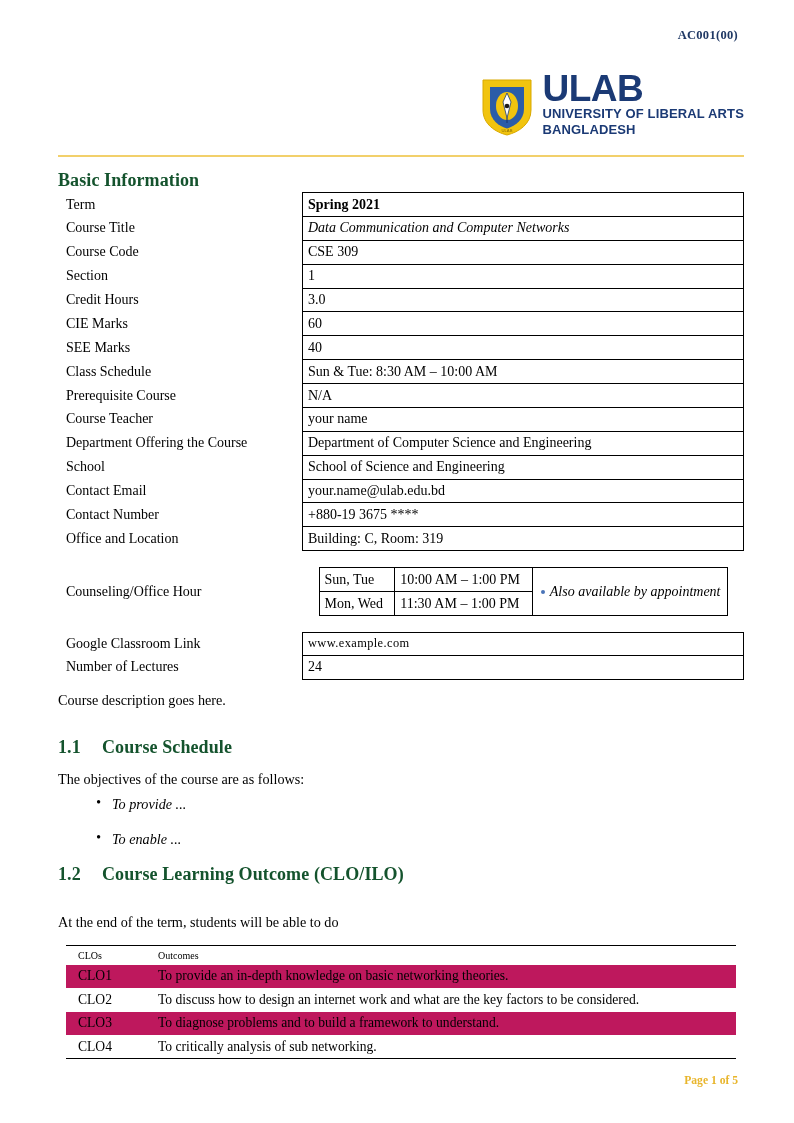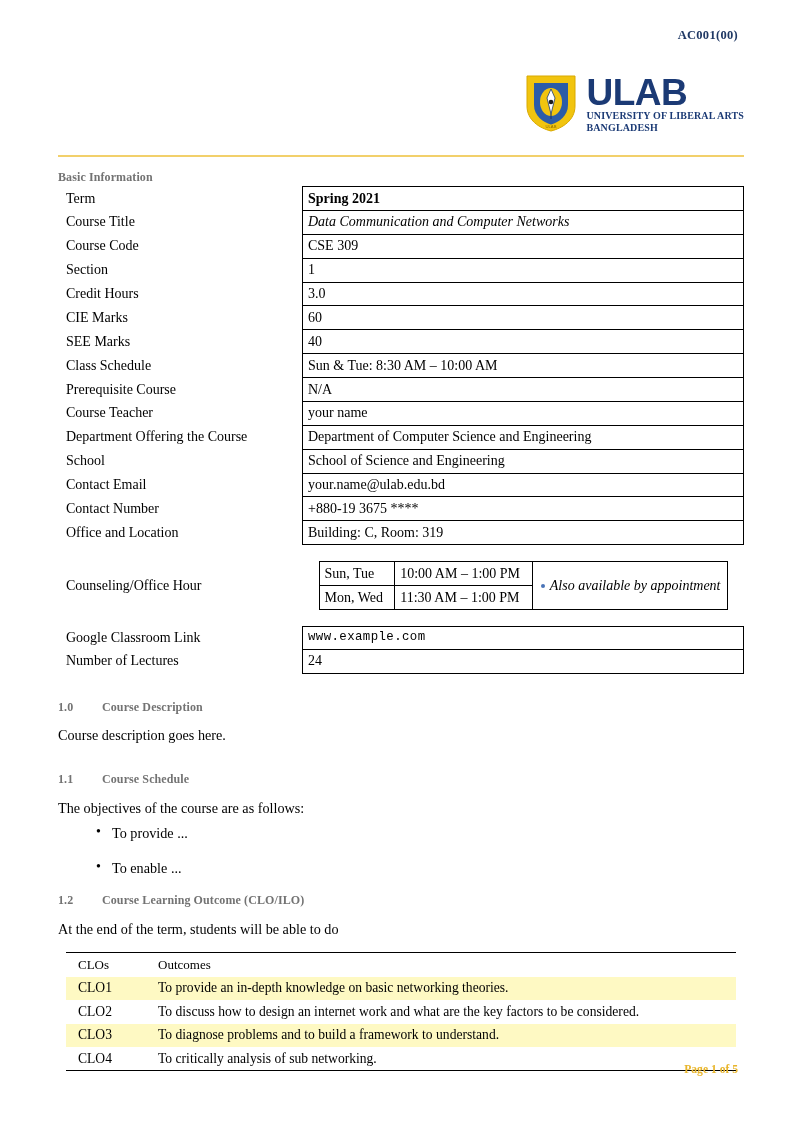"UNIVERSITY OF LIBERAL ARTS" .logo-sub1, .logo-sub2 { font-family: Liberation Serif, serif -> Liberation Sans, sans-serif; font-size: 10px -> 13px }
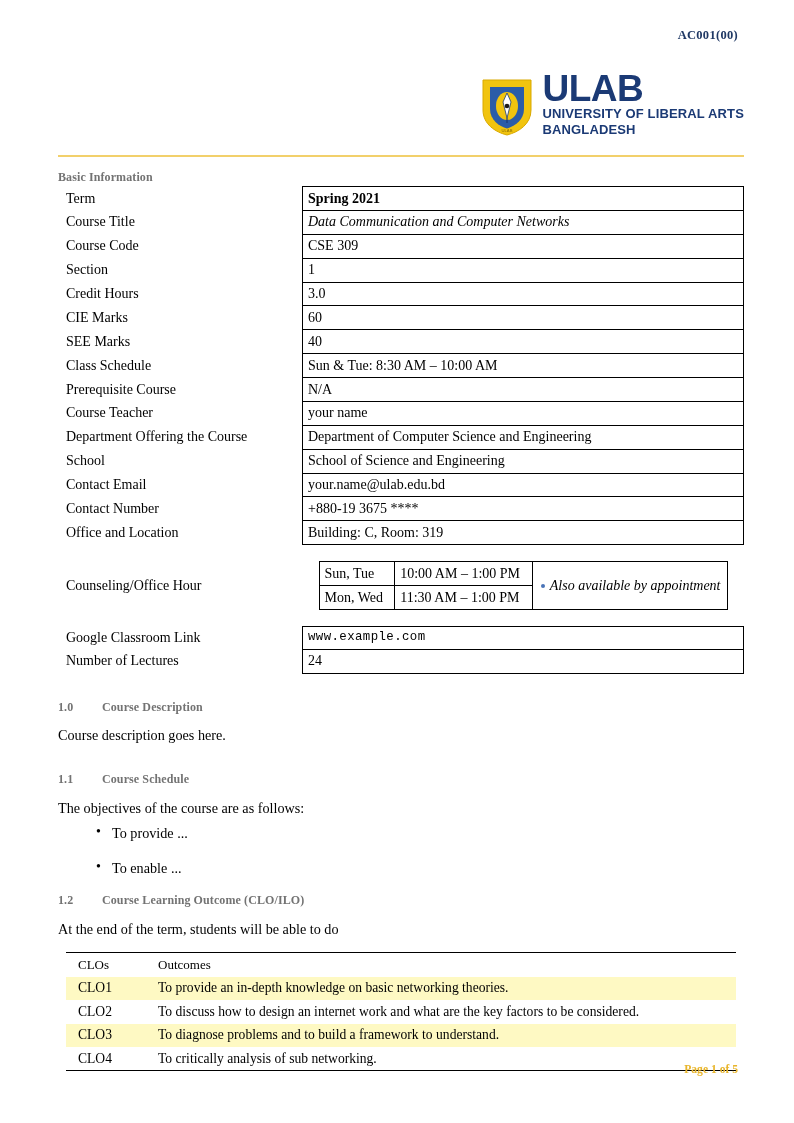"Basic Information" h2.section-gold { color: #737373 -> #14532d; font-size: 12px -> 18px }
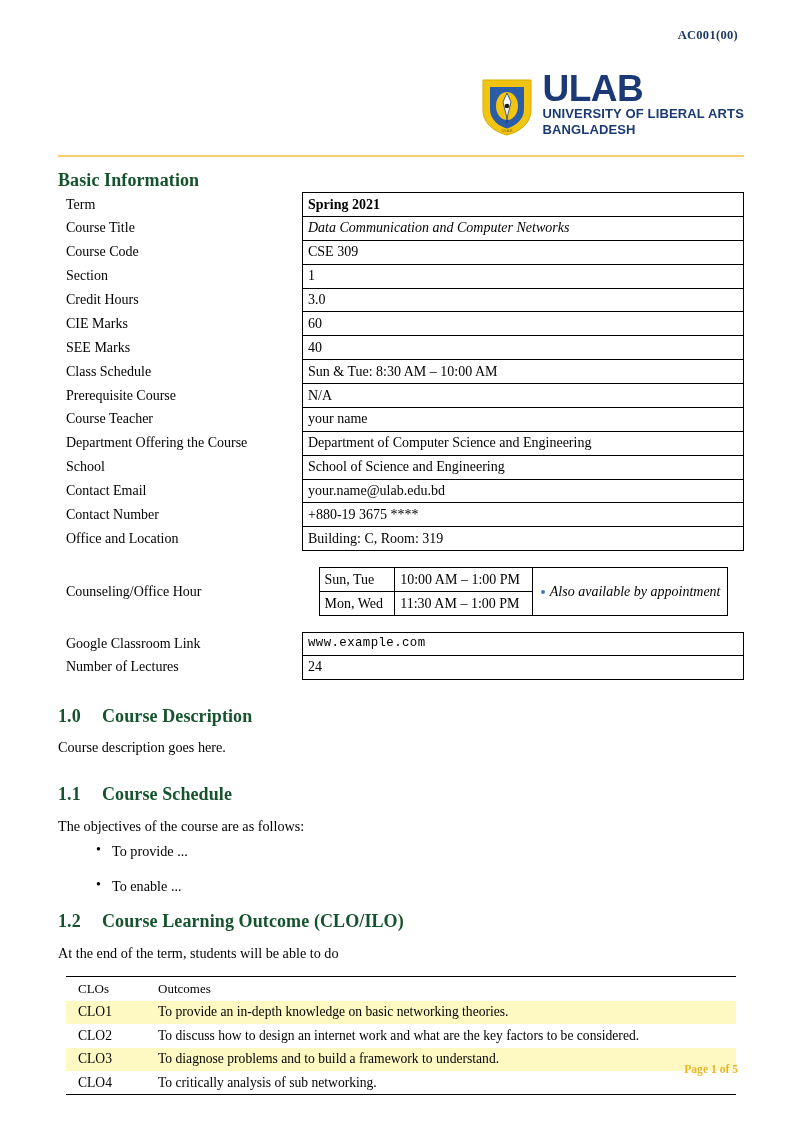"www.example.com" .v-mono { font-family: Liberation Mono, monospace -> Liberation Serif, serif }
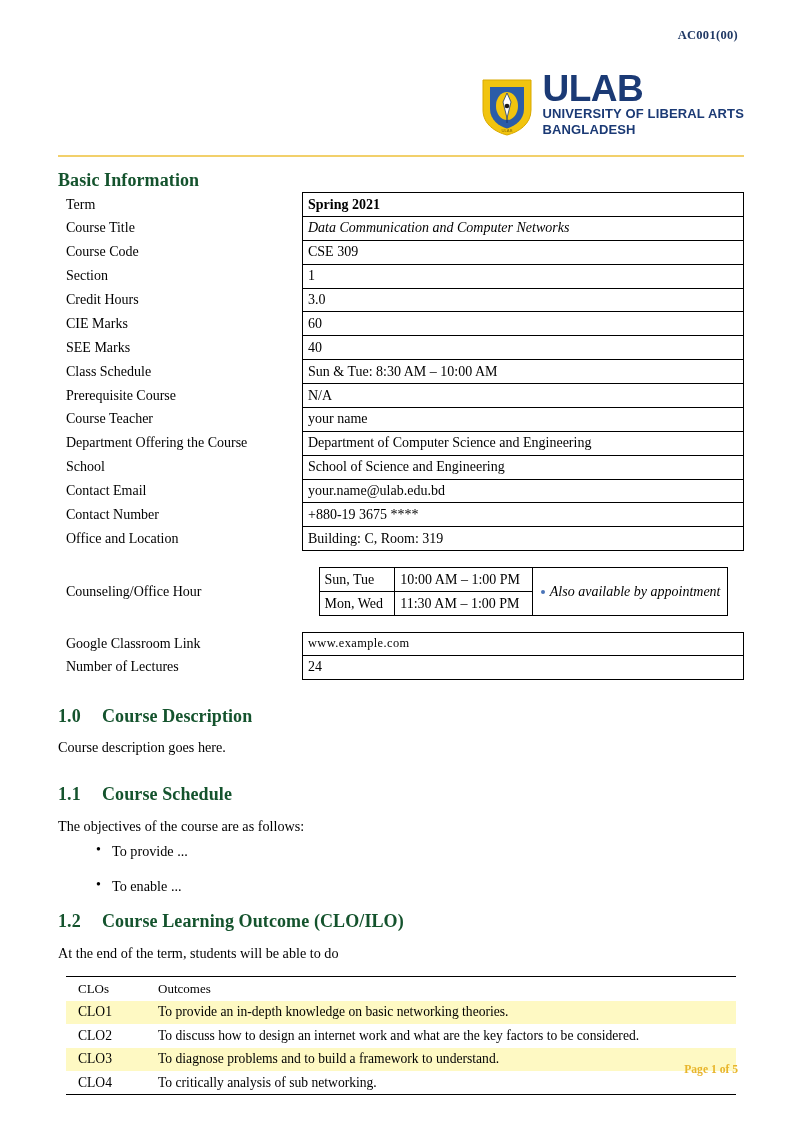"1.0 Course Description" h2.section-gold { html: <h2> <span>1.0</span><span>Course Description</span> </h2> -> none }
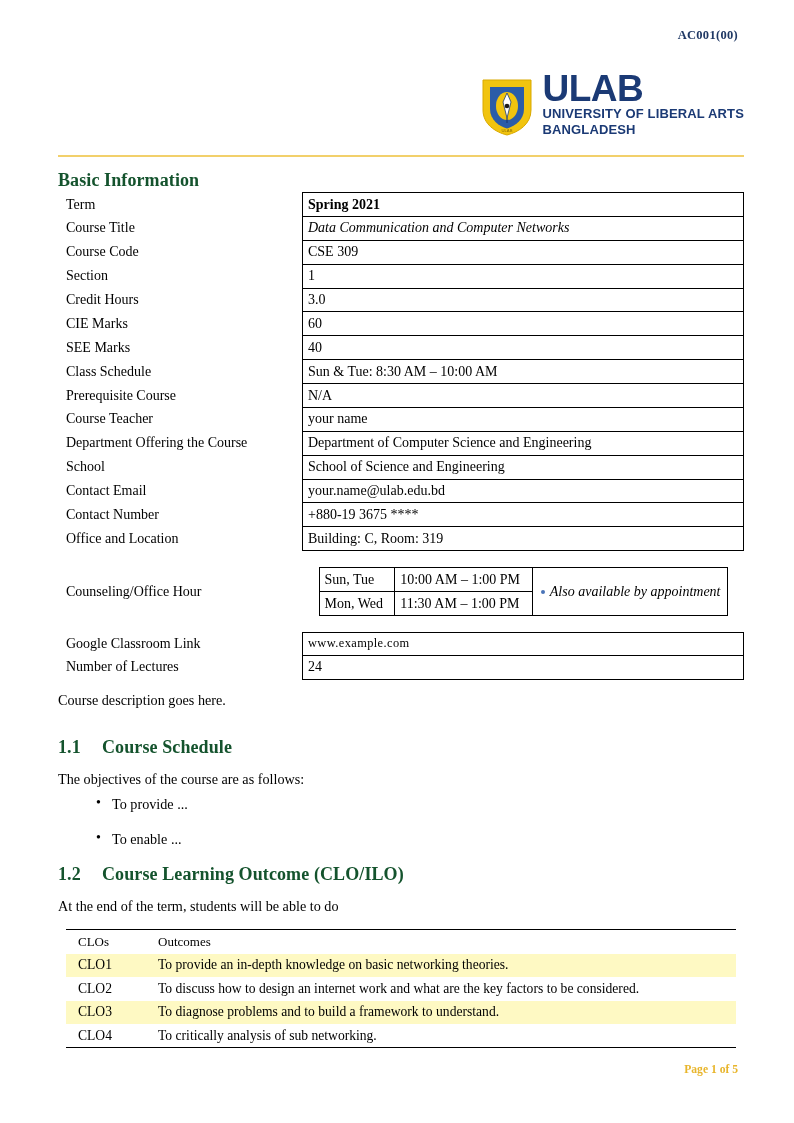"To provide ..." ul.obj-list li { font-style: none -> italic }
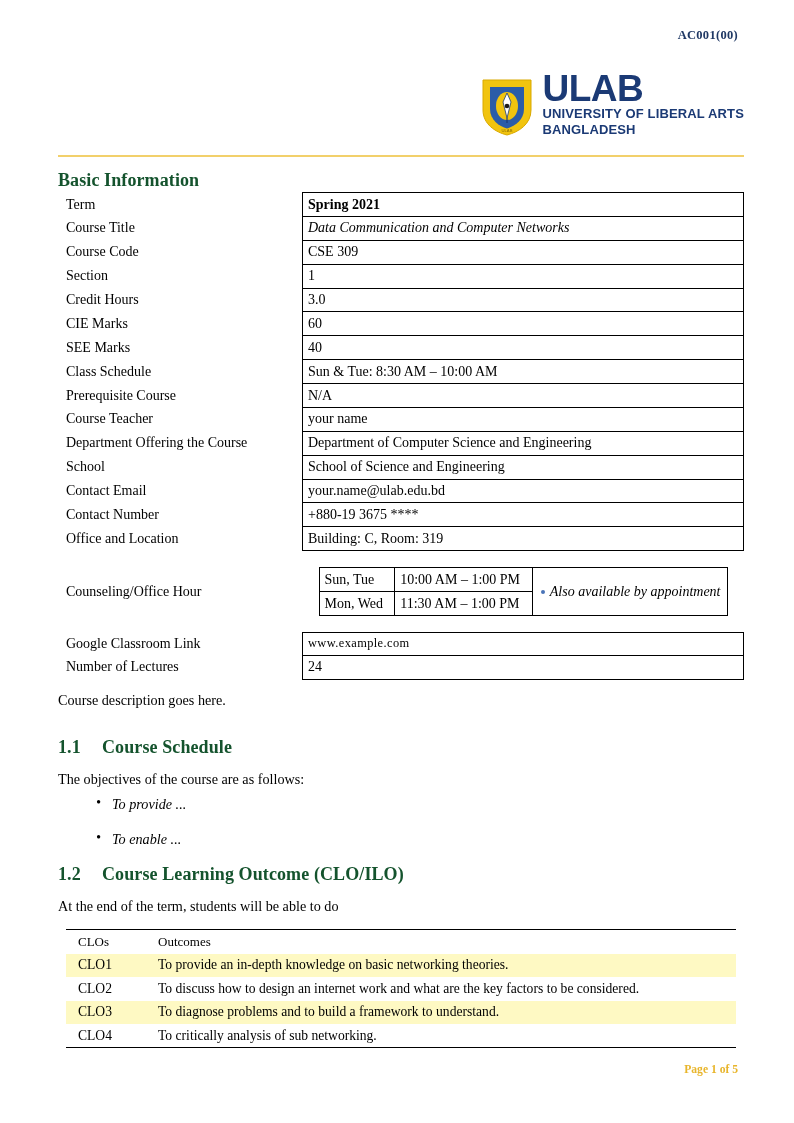"At the end of the" p.body-text { margin-top: 12px -> 28px }
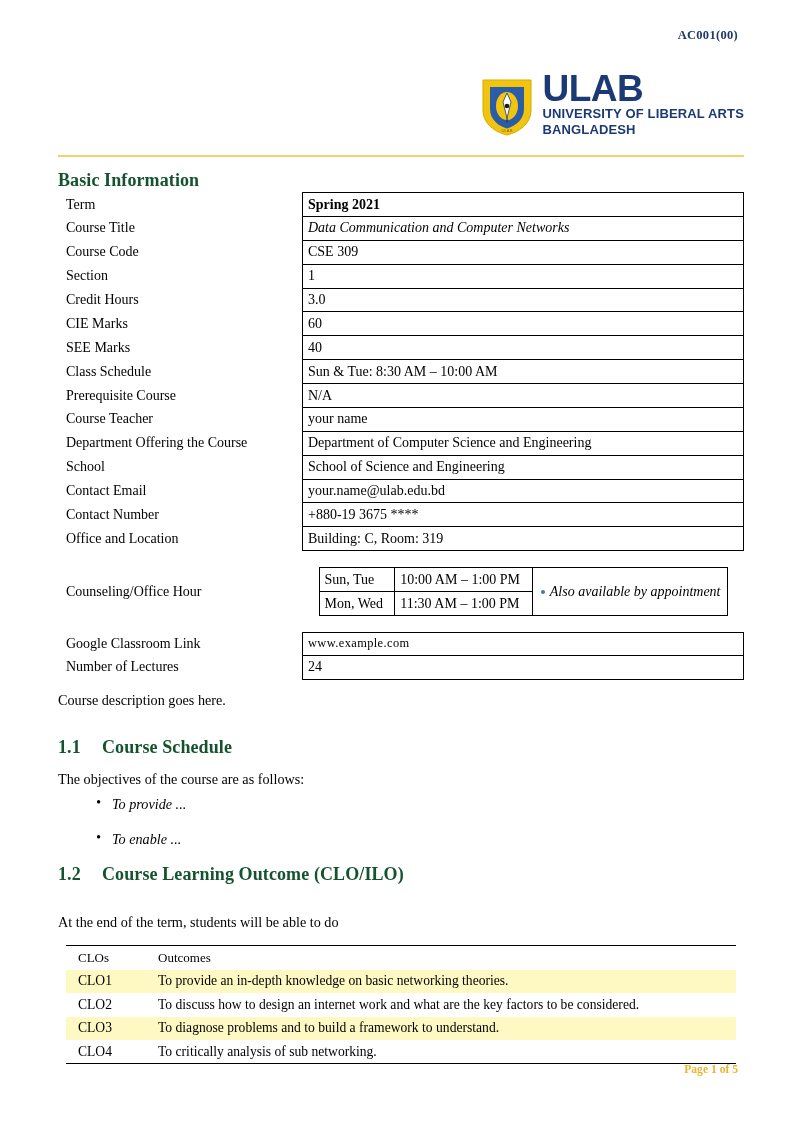"CLOs" .clo-table th { font-size: 13px -> 10px }
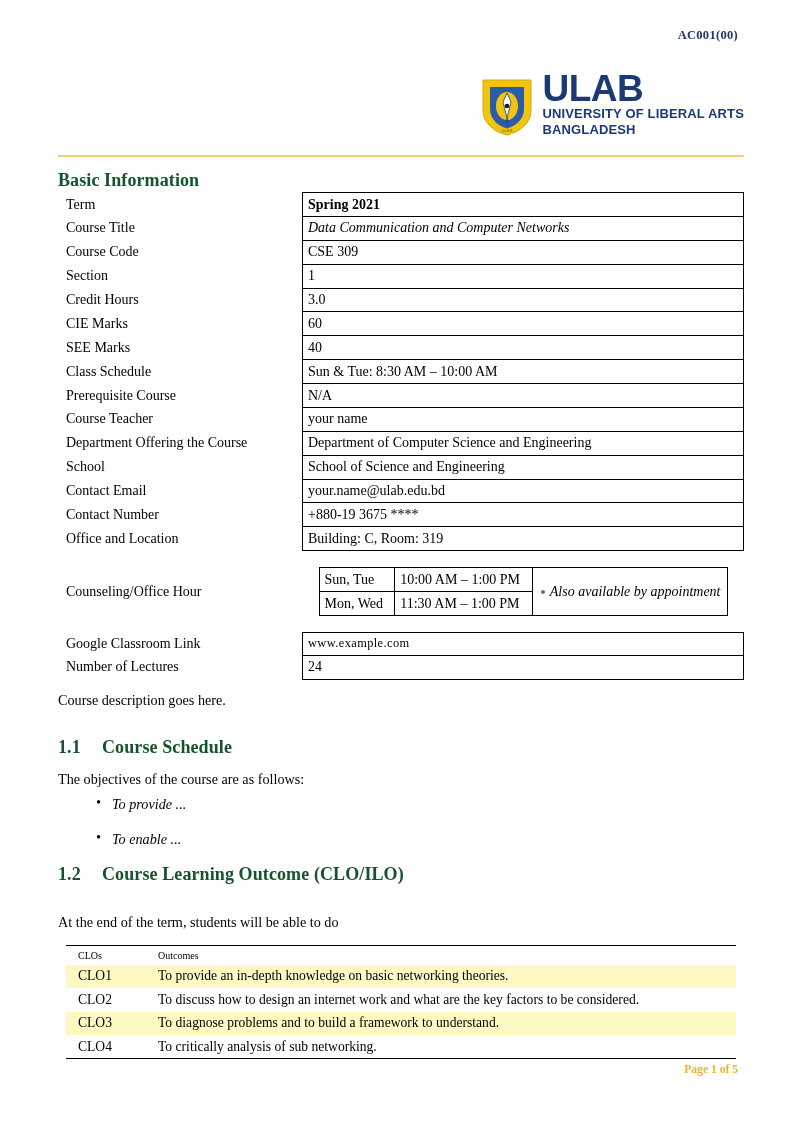"CLO1" tr.shaded td { background: #fef9c3 -> #be185d }
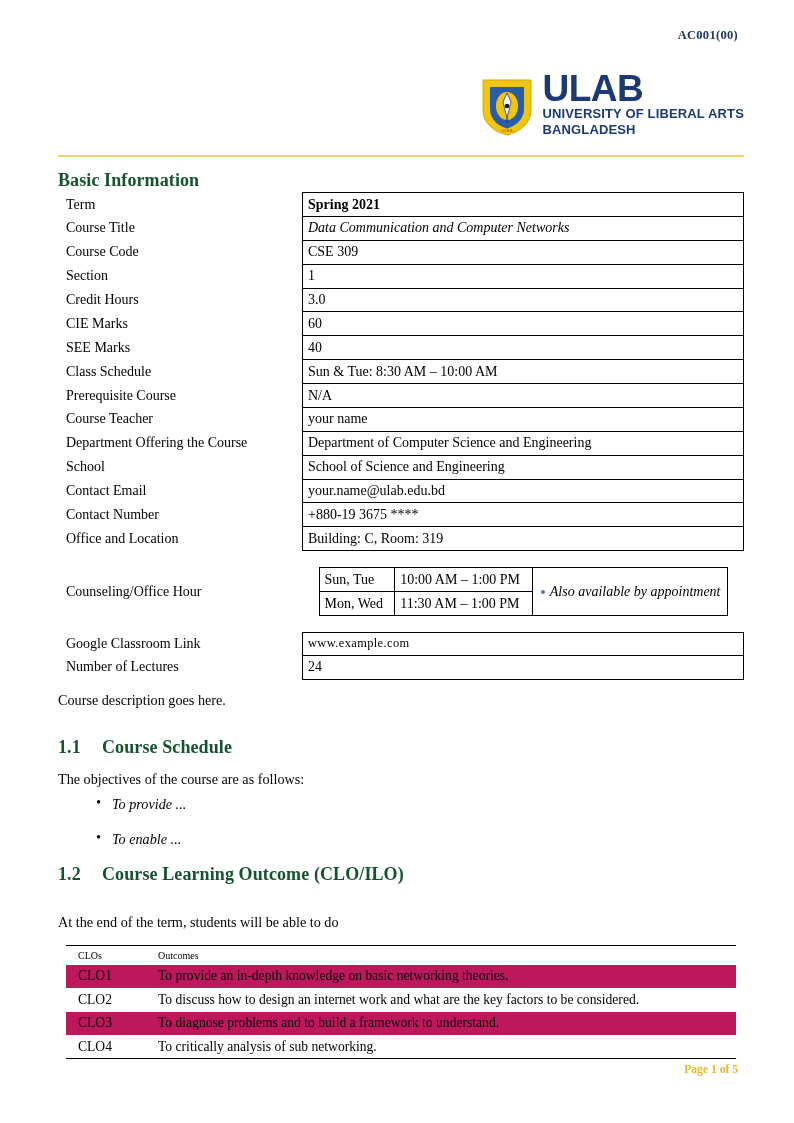"Page 1 of 5" .footer { bottom: 47px -> 36px }
